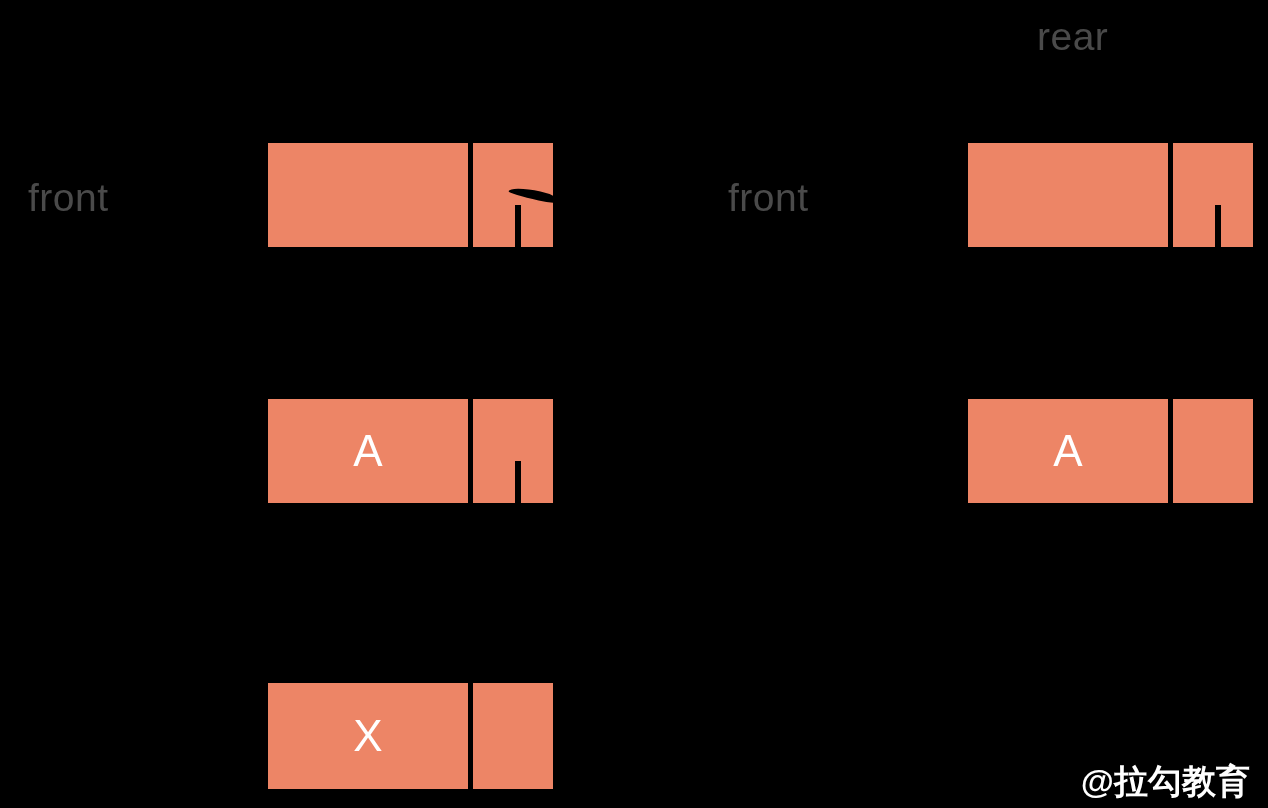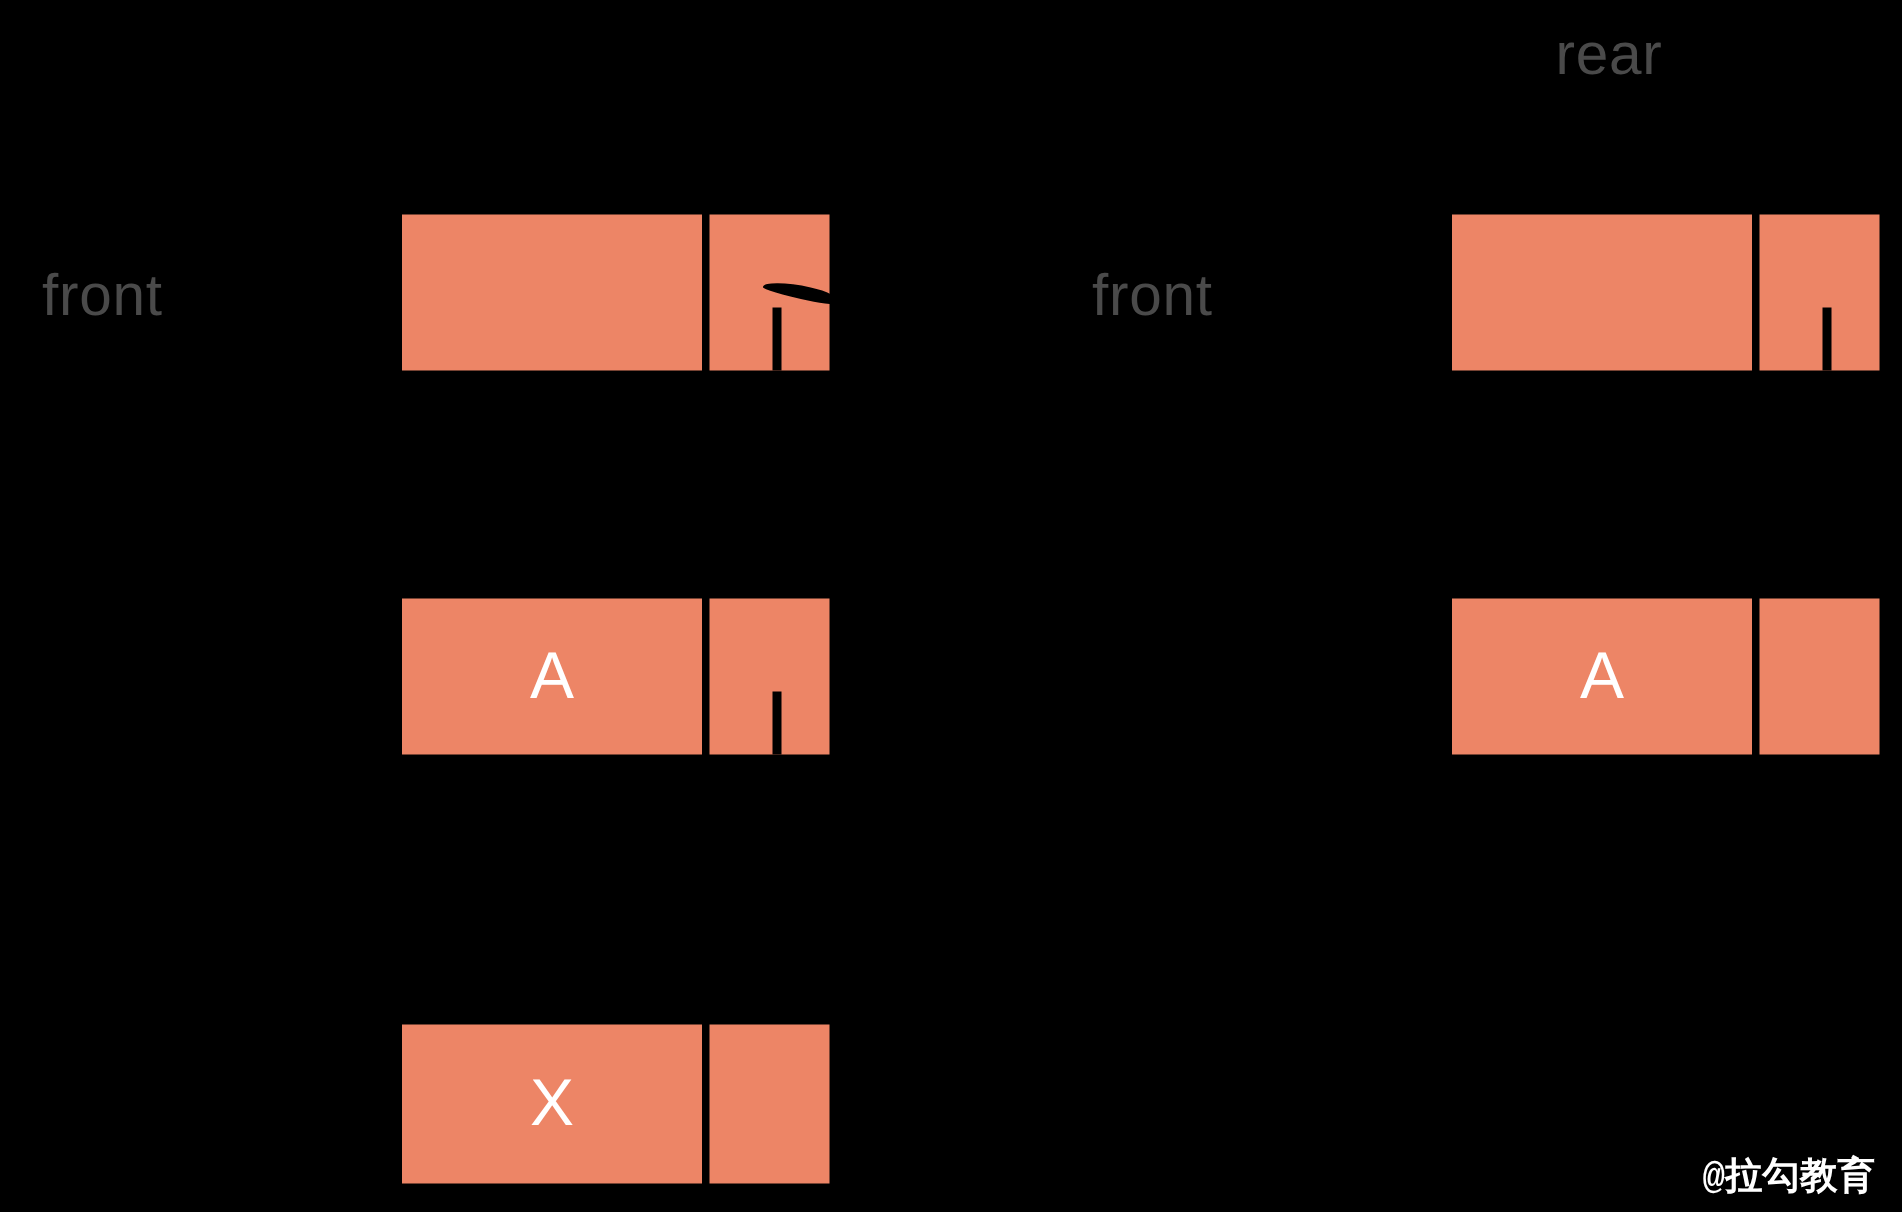"@拉勾教育" .watermark { font-family: Liberation Mono, monospace -> Liberation Sans, sans-serif; font-size: 25px -> 34px }
